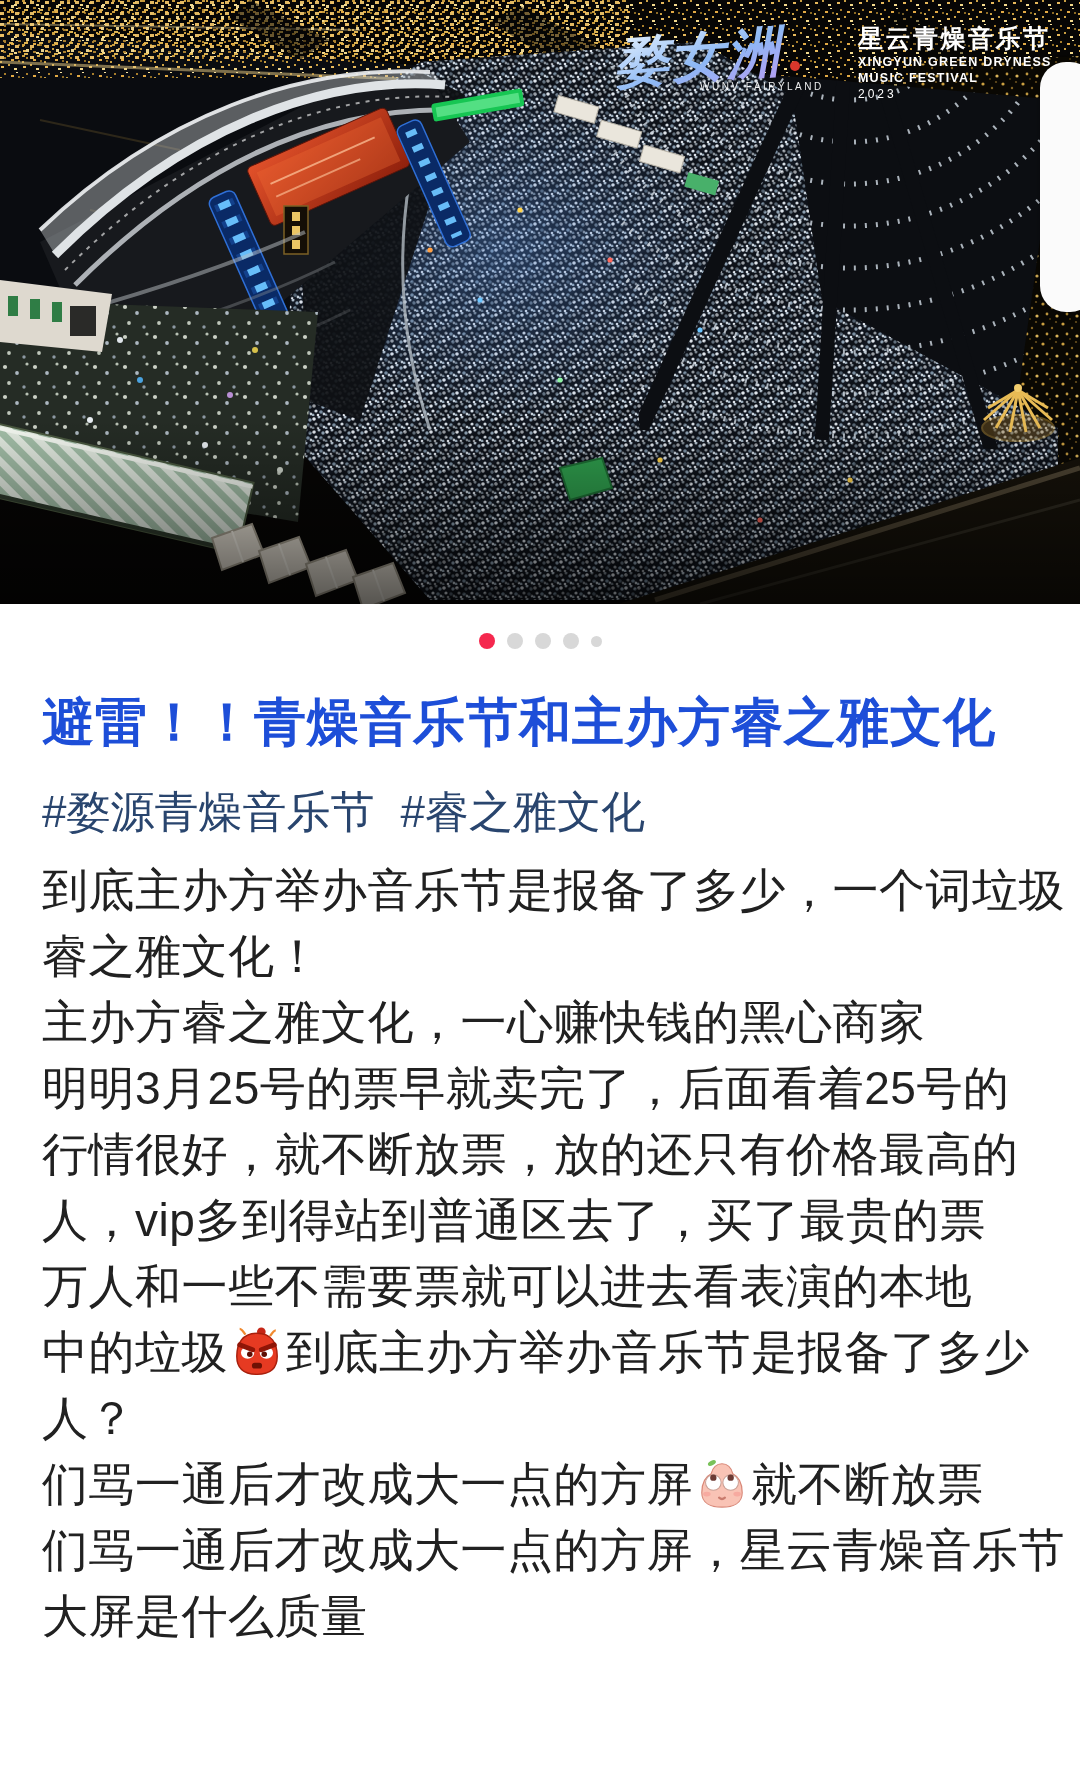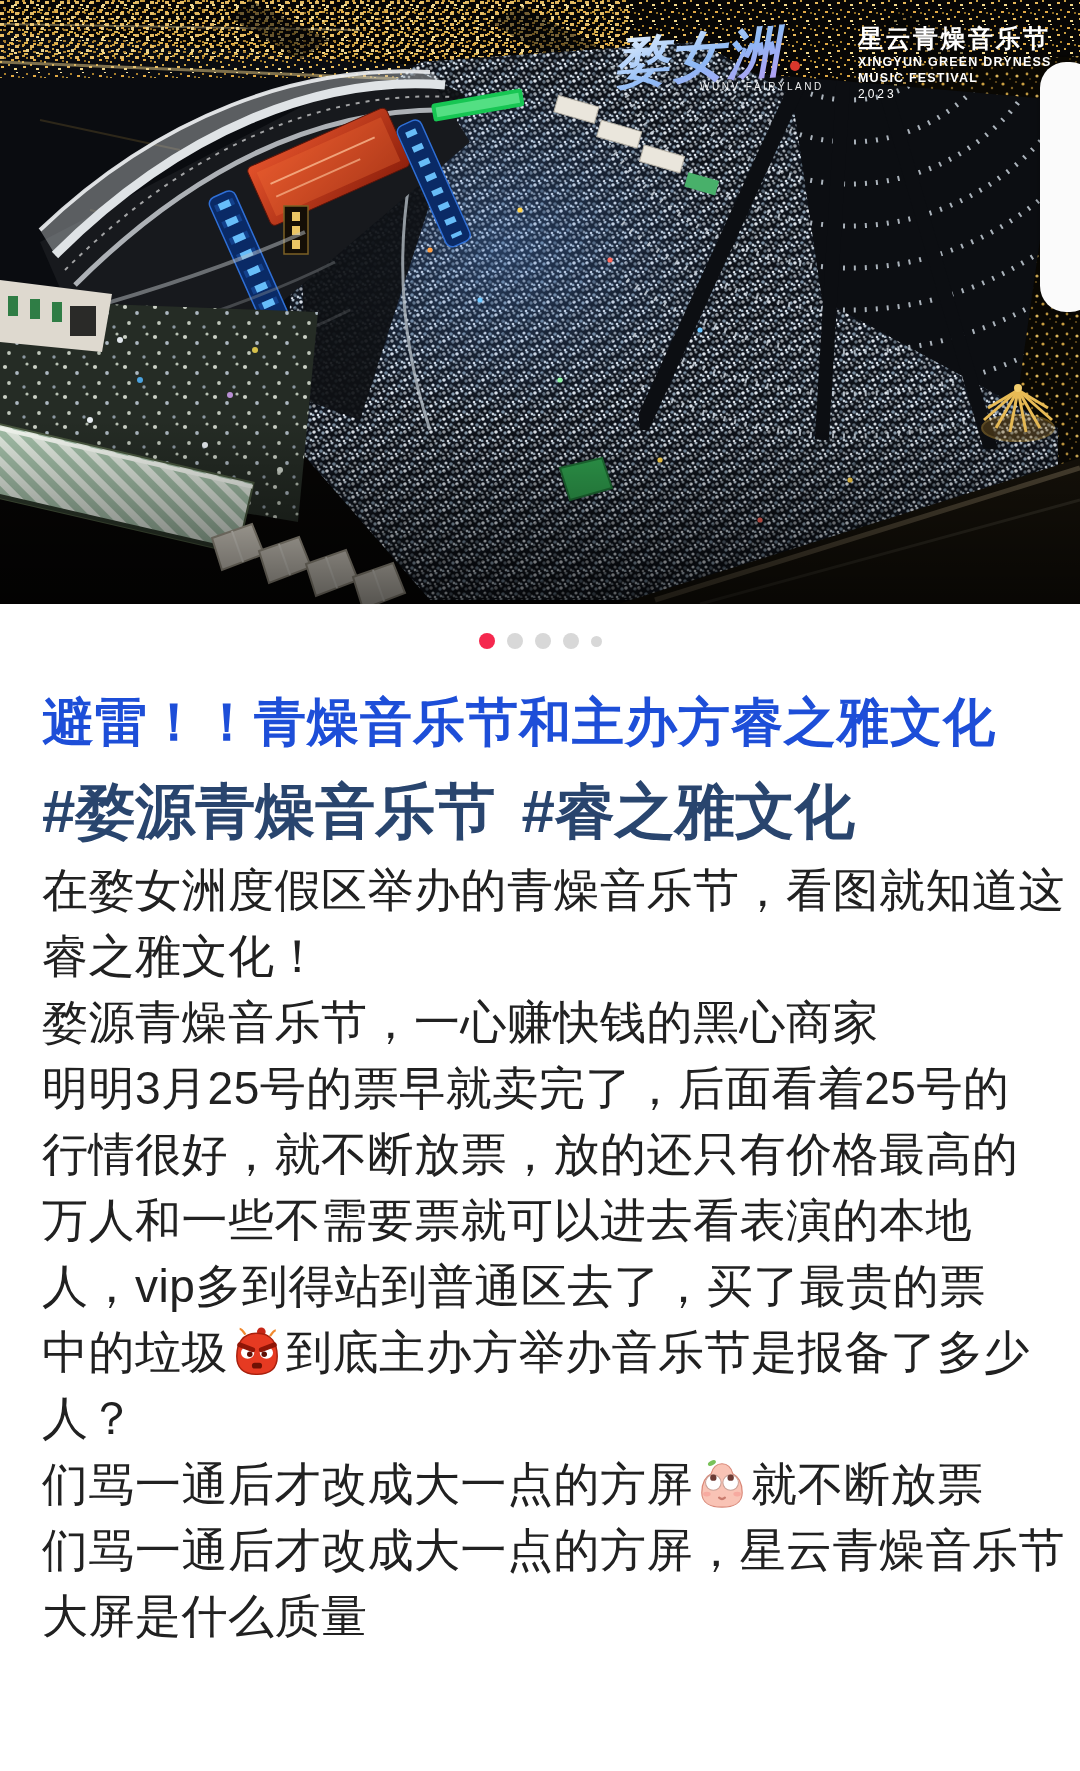"#婺源青燥音乐节 #睿之雅文化" .tags { font-size: 60px -> 44px; font-weight: 700 -> 400 }
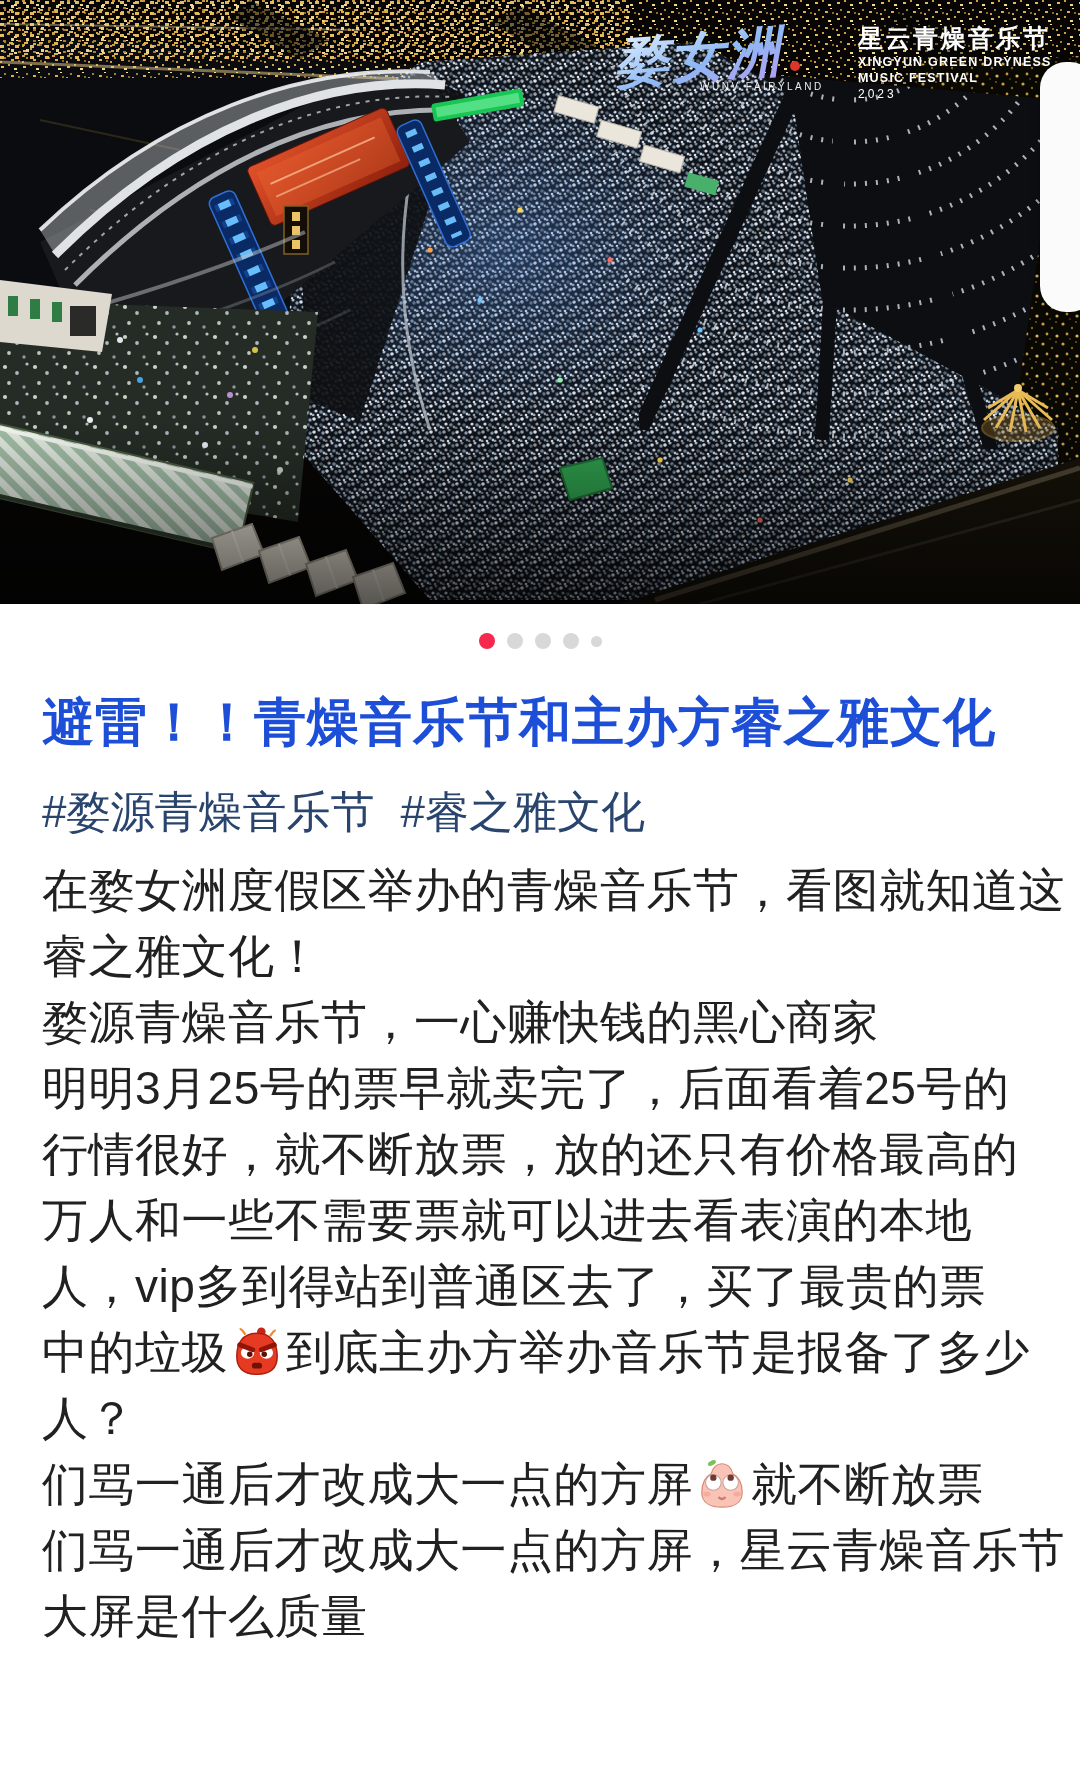"在婺女洲度假区举办的青燥音乐节，看图就知道这" span { text: 在婺女洲度假区举办的青燥音乐节，看图就知道这 -> 到底主办方举办音乐节是报备了多少，一个词垃圾 }
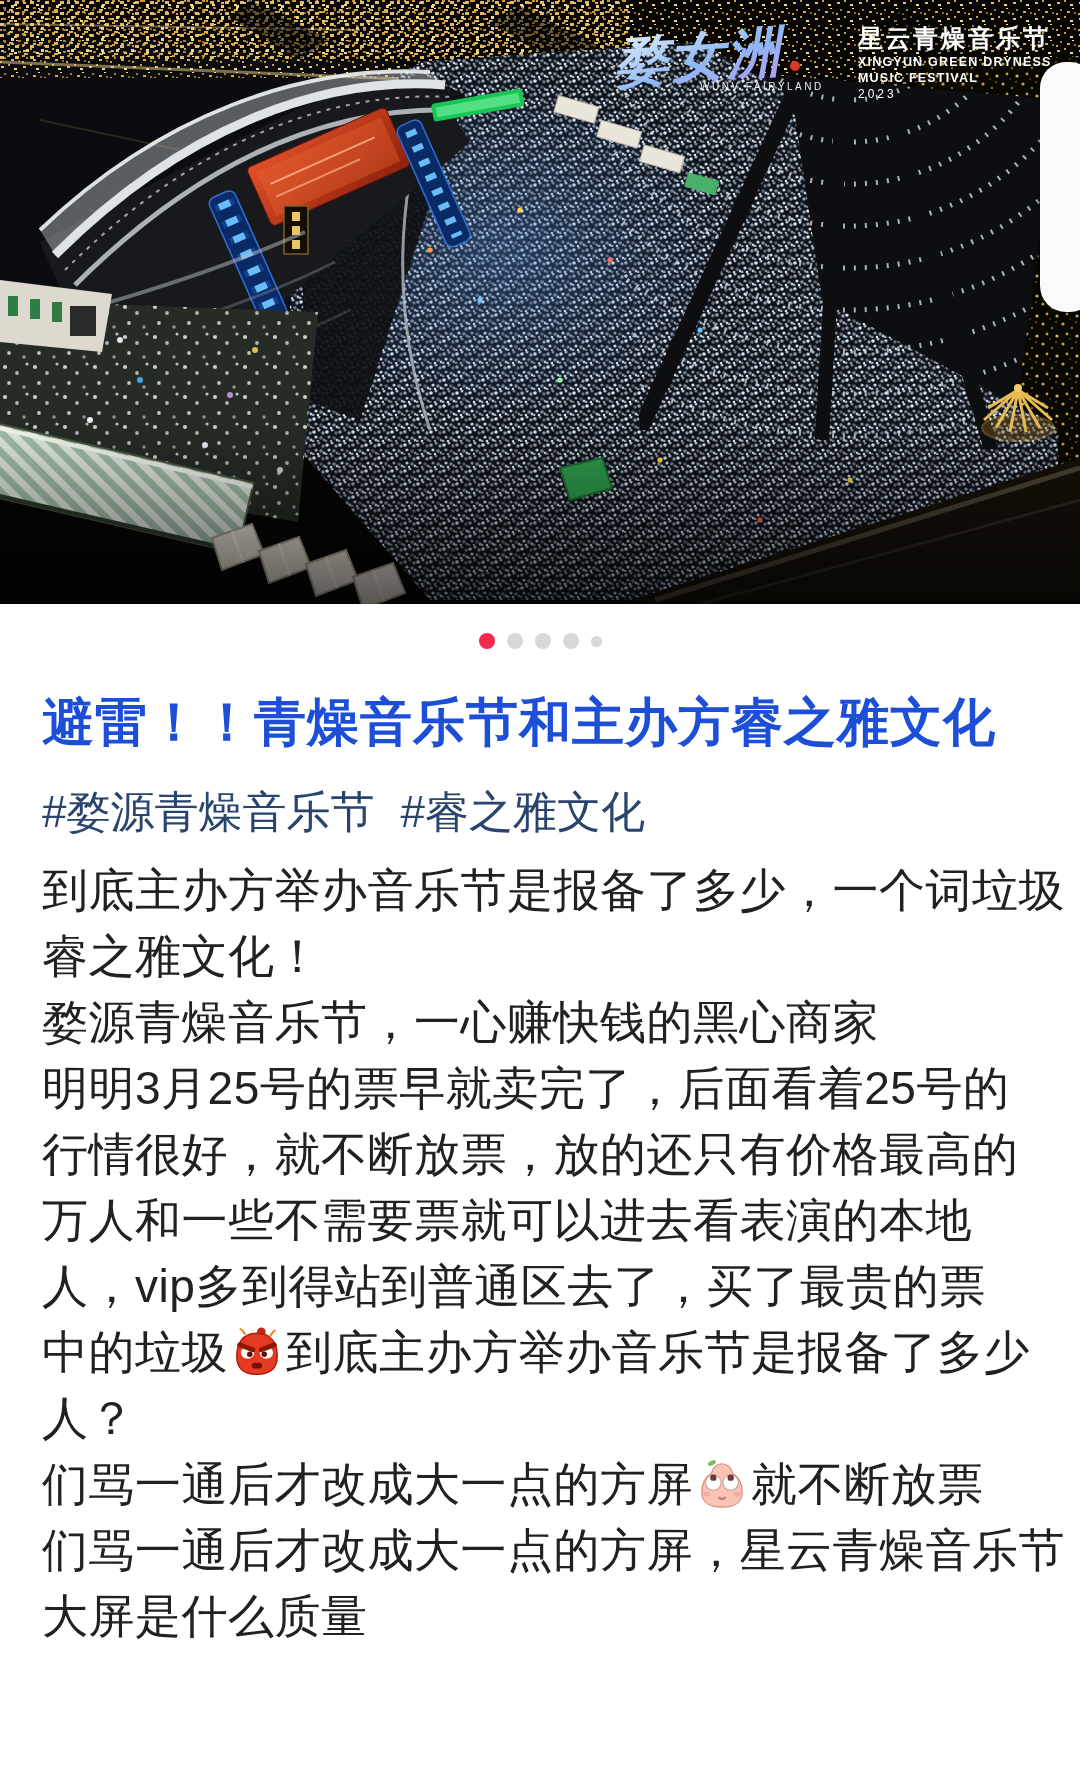"婺源青燥音乐节，一心赚快钱的黑心商家" span { text: 婺源青燥音乐节 -> 主办方睿之雅文化 }
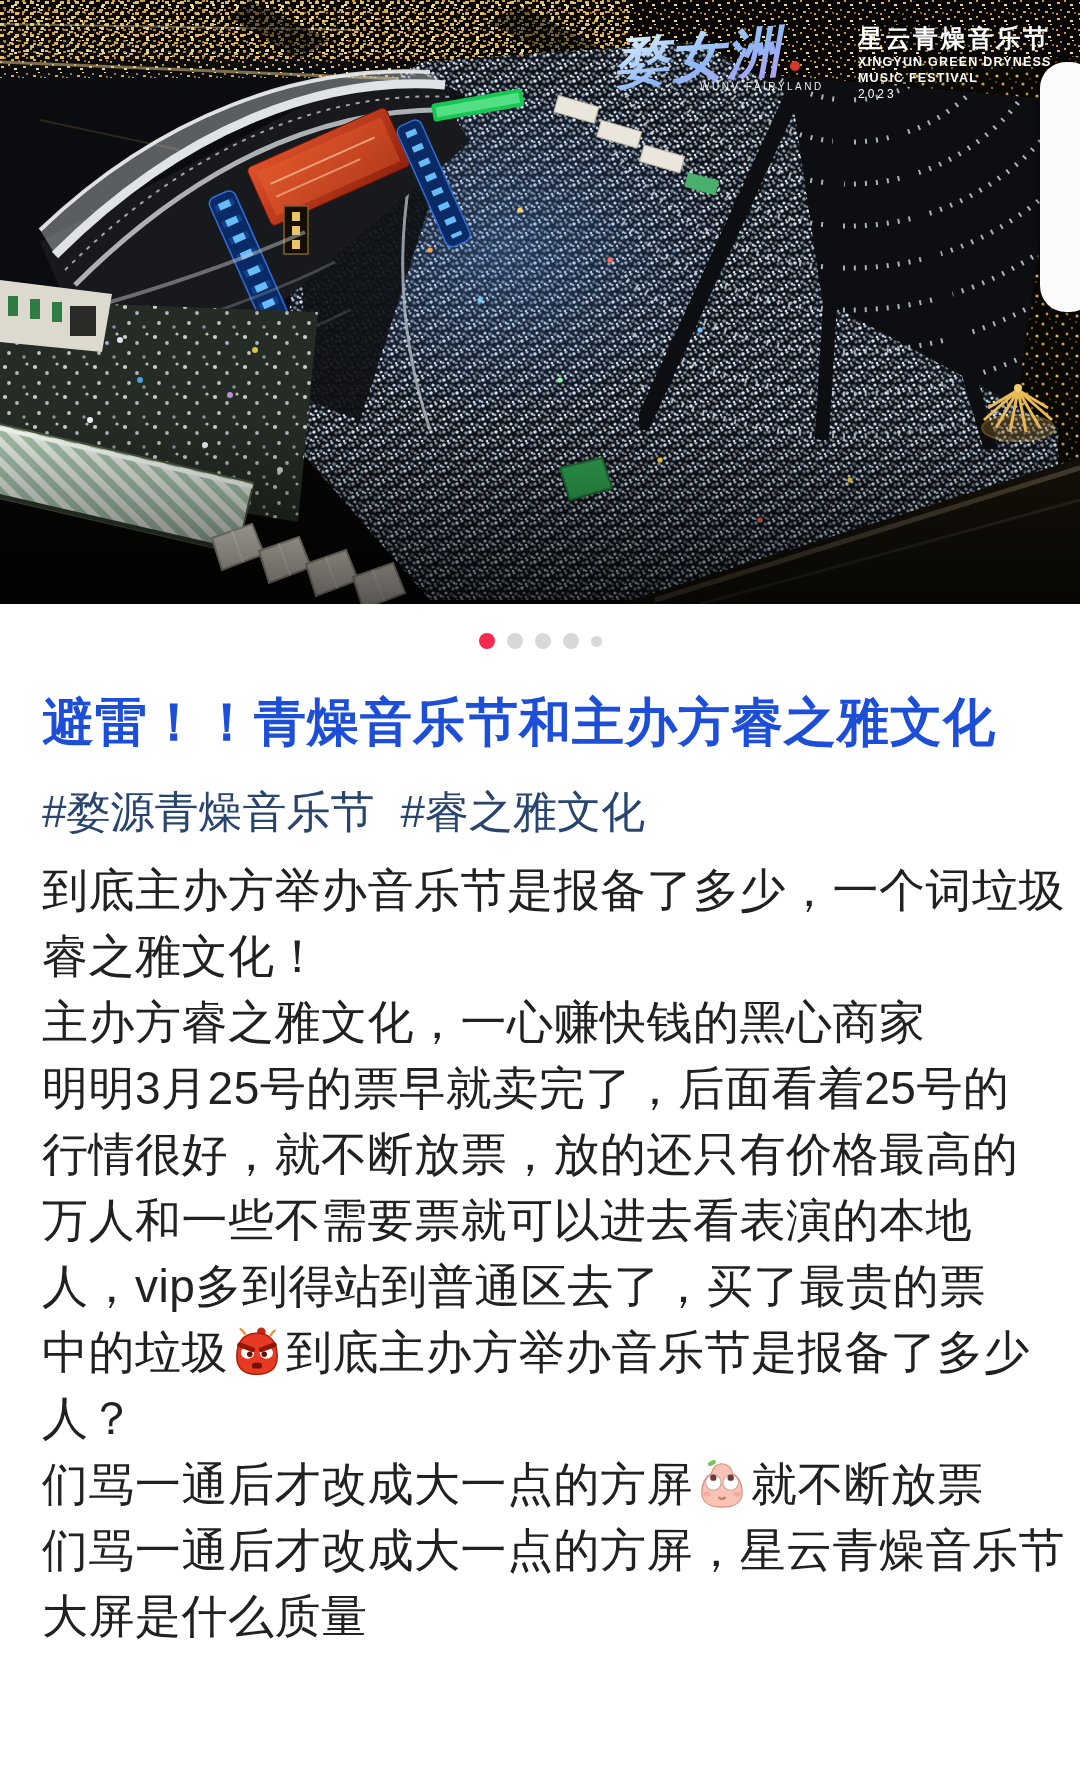"万人和一些不需要票就可以进去看表演的本地" div.ln { order: before "人，vip多到得站到普通区去了，买了最贵的票" -> after "人，vip多到得站到普通区去了，买了最贵的票" }
